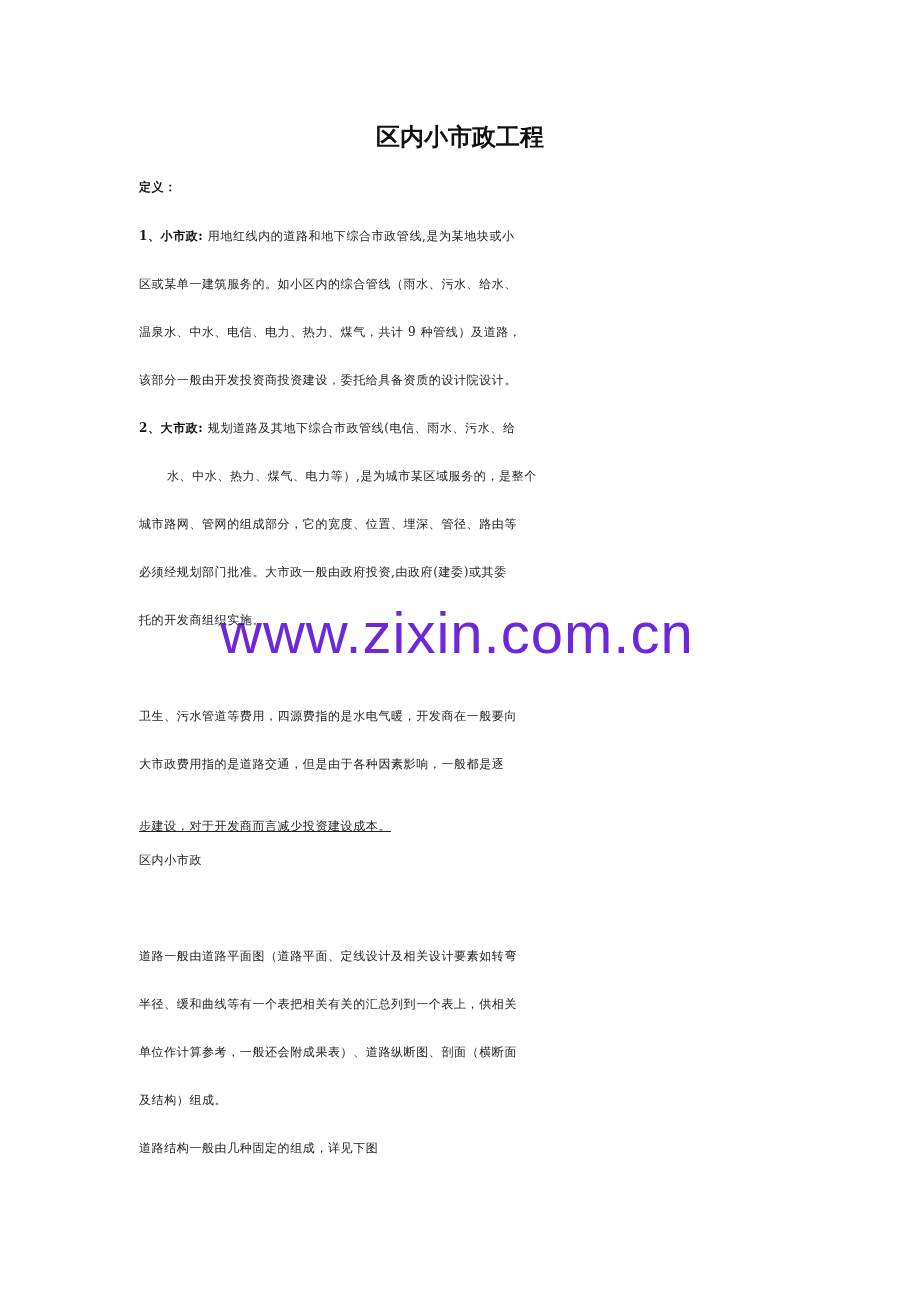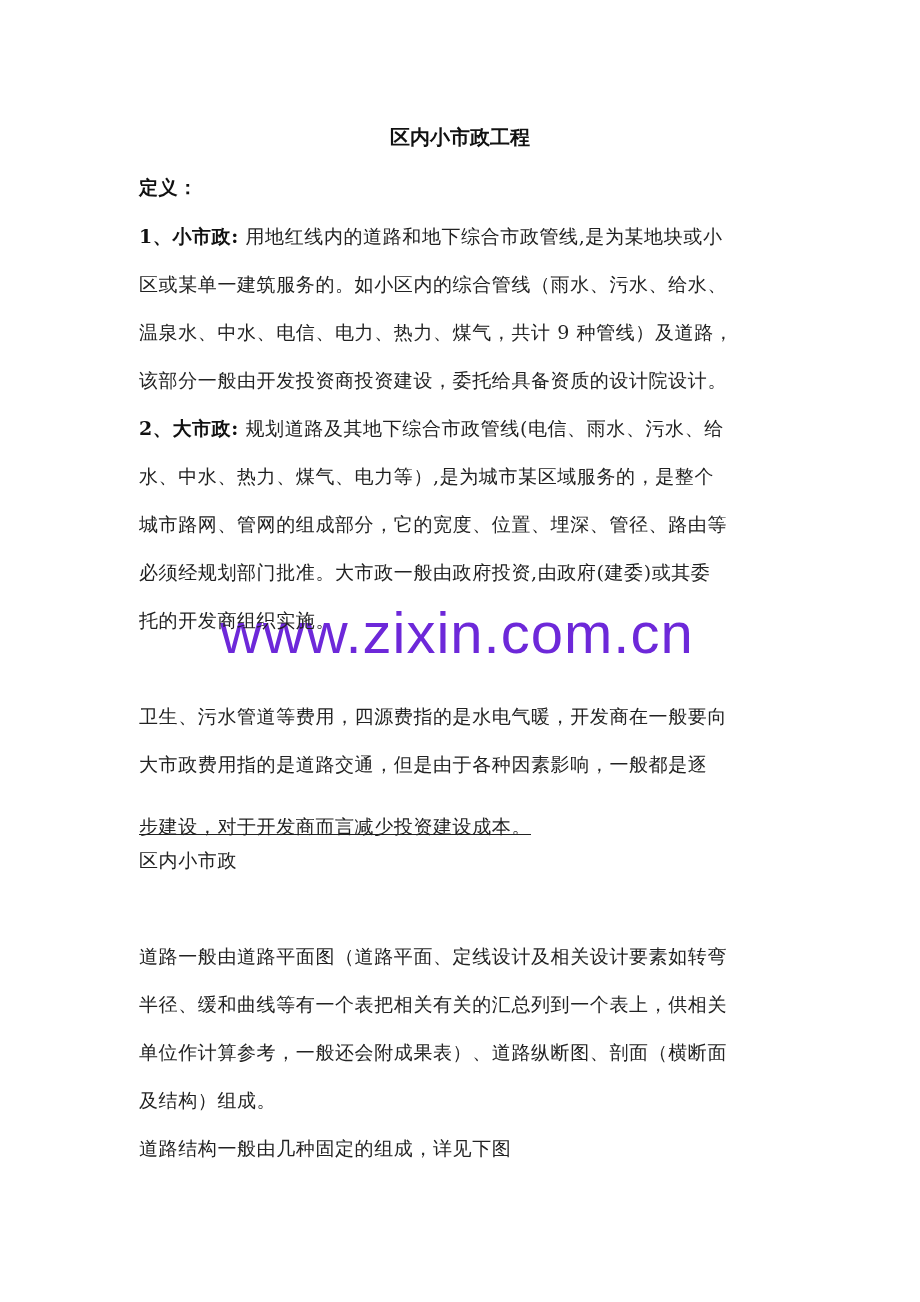"区内小市政工程" .title { font-size: 20px -> 24px }
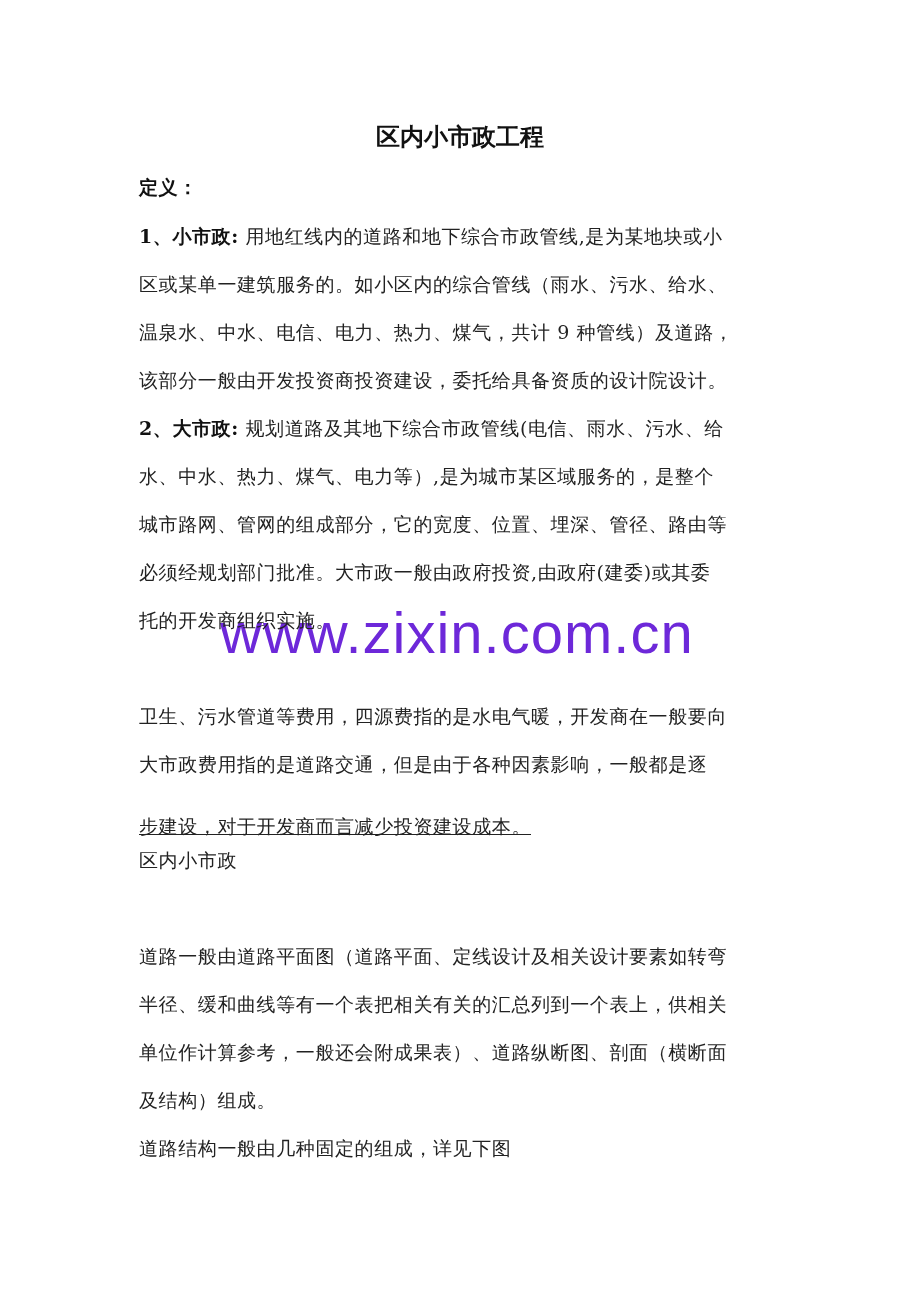"定义：" .line { font-size: 19px -> 12px }
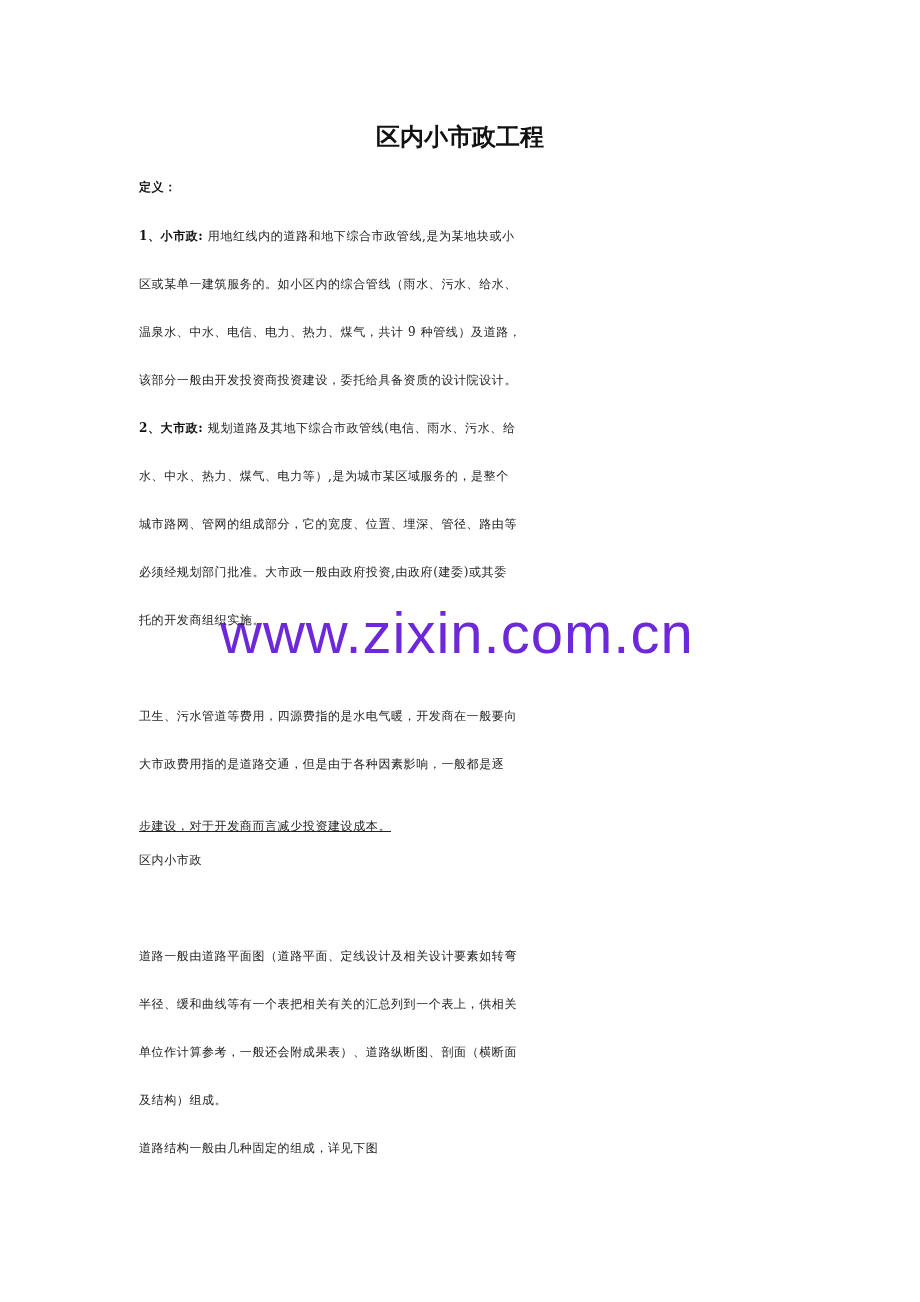"水、中水、热力、煤气、电力等）,是为城市某区域服务的，是整个" div.line { margin-left: none -> 28px }
